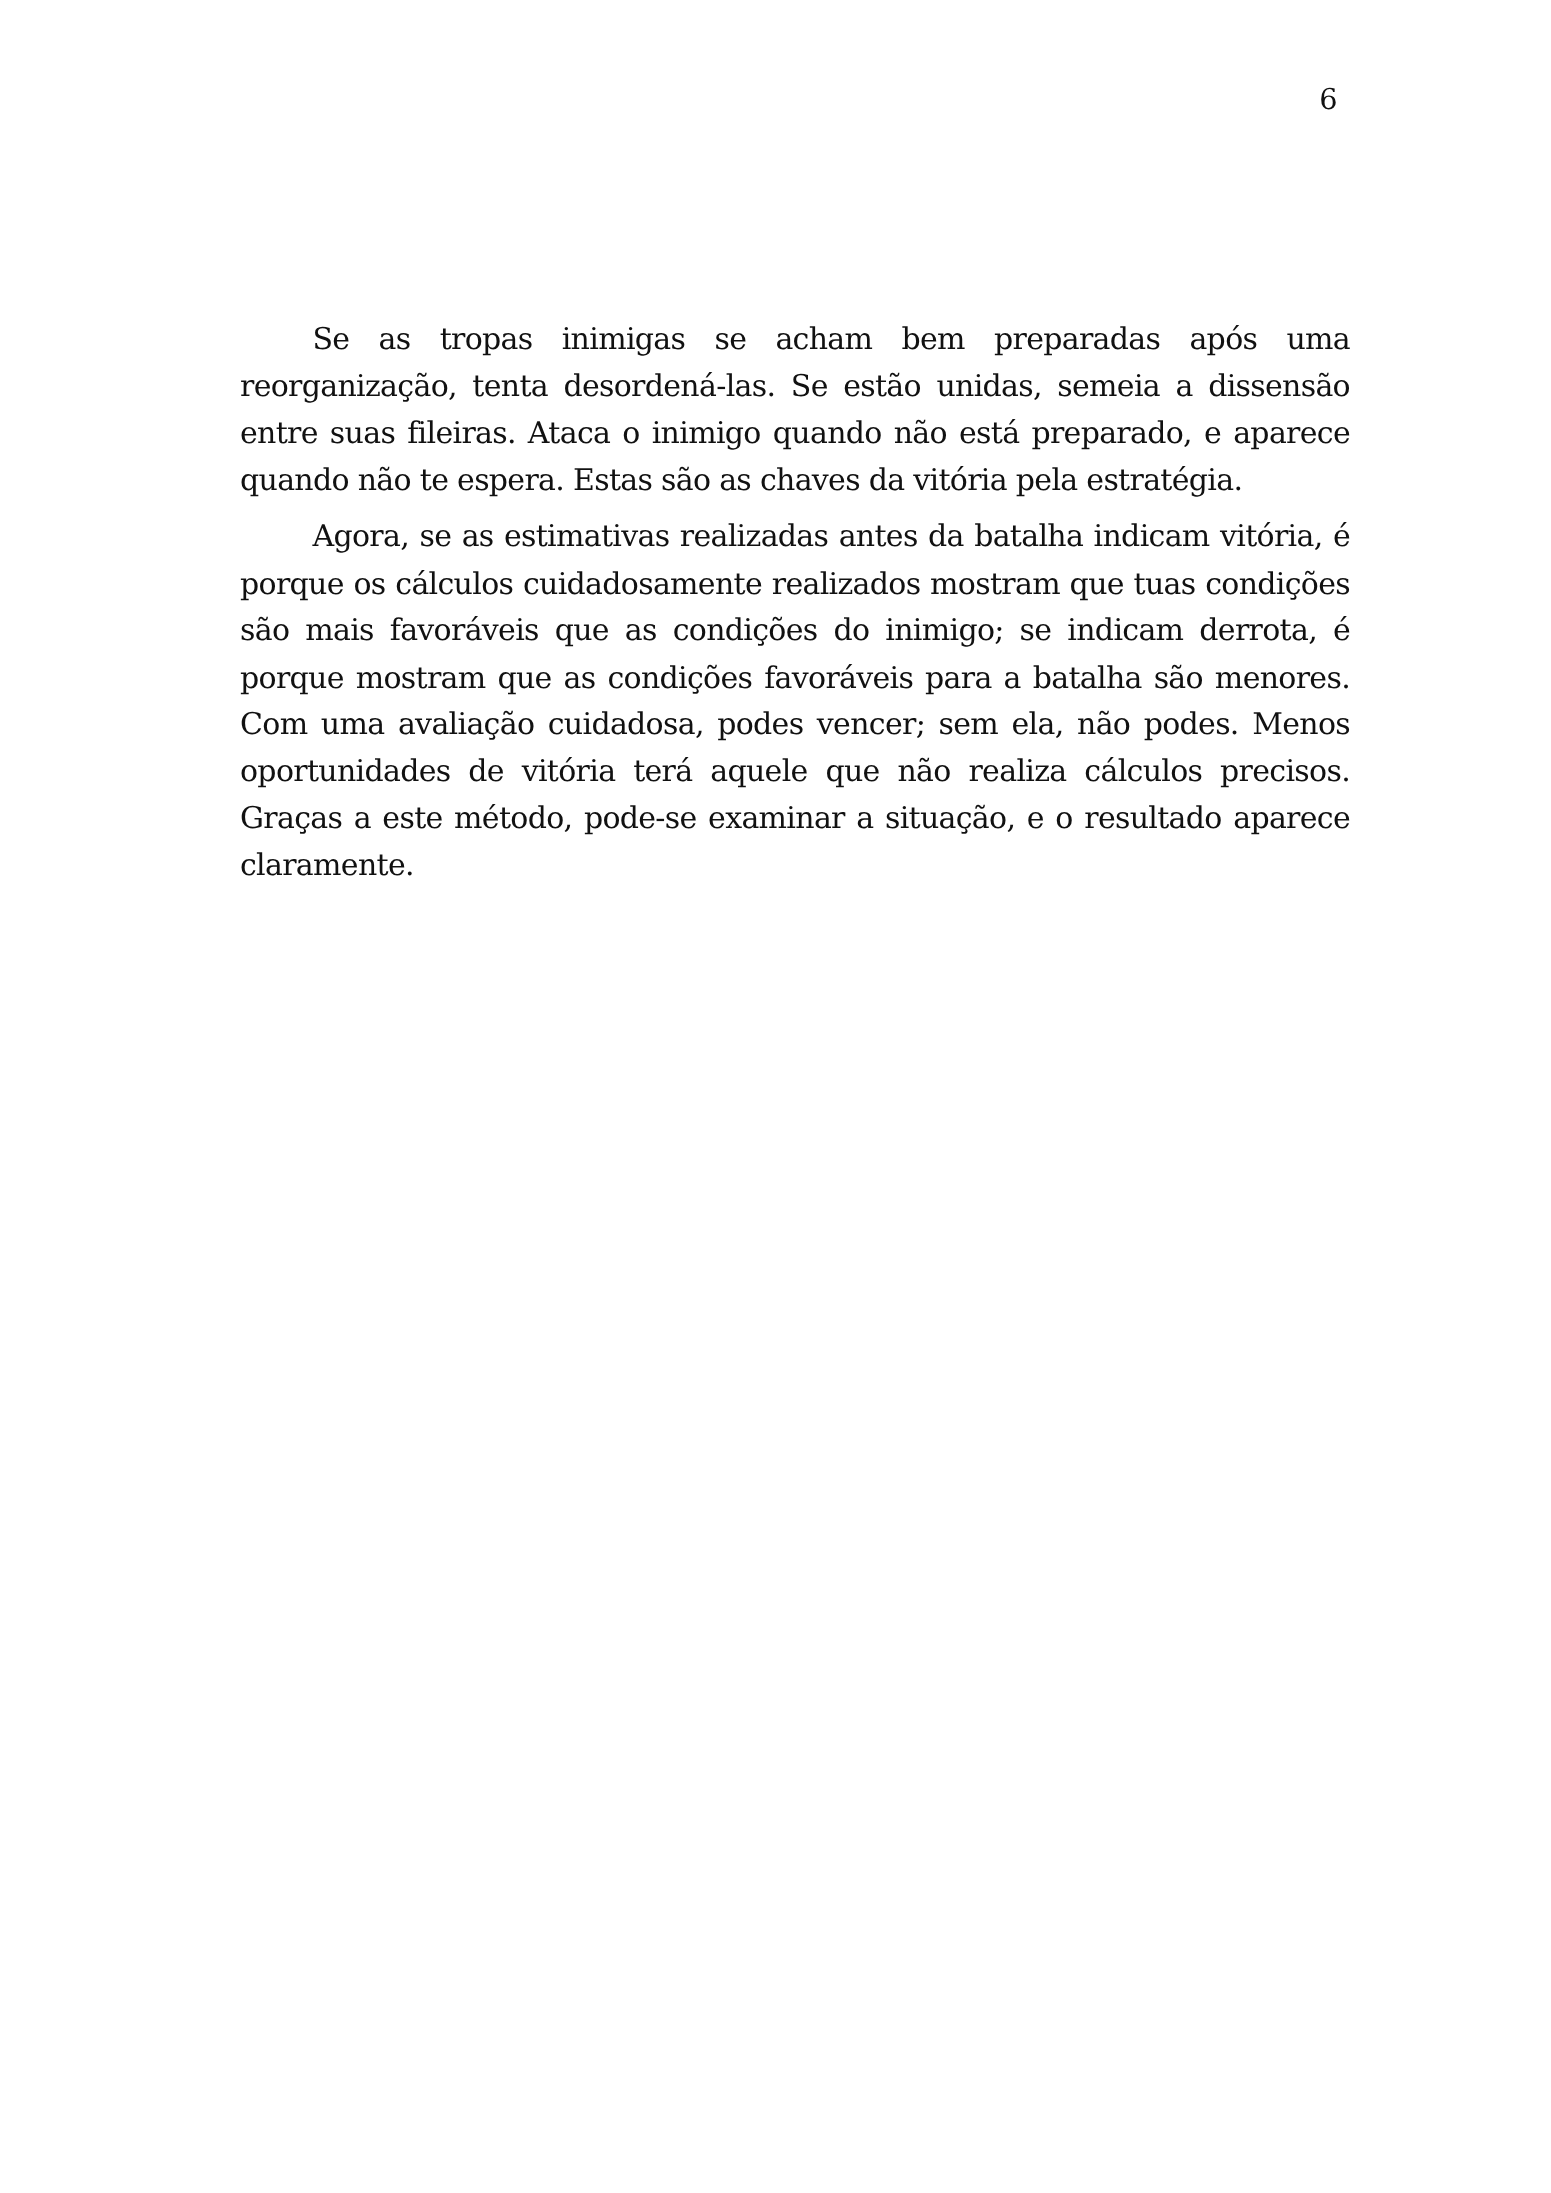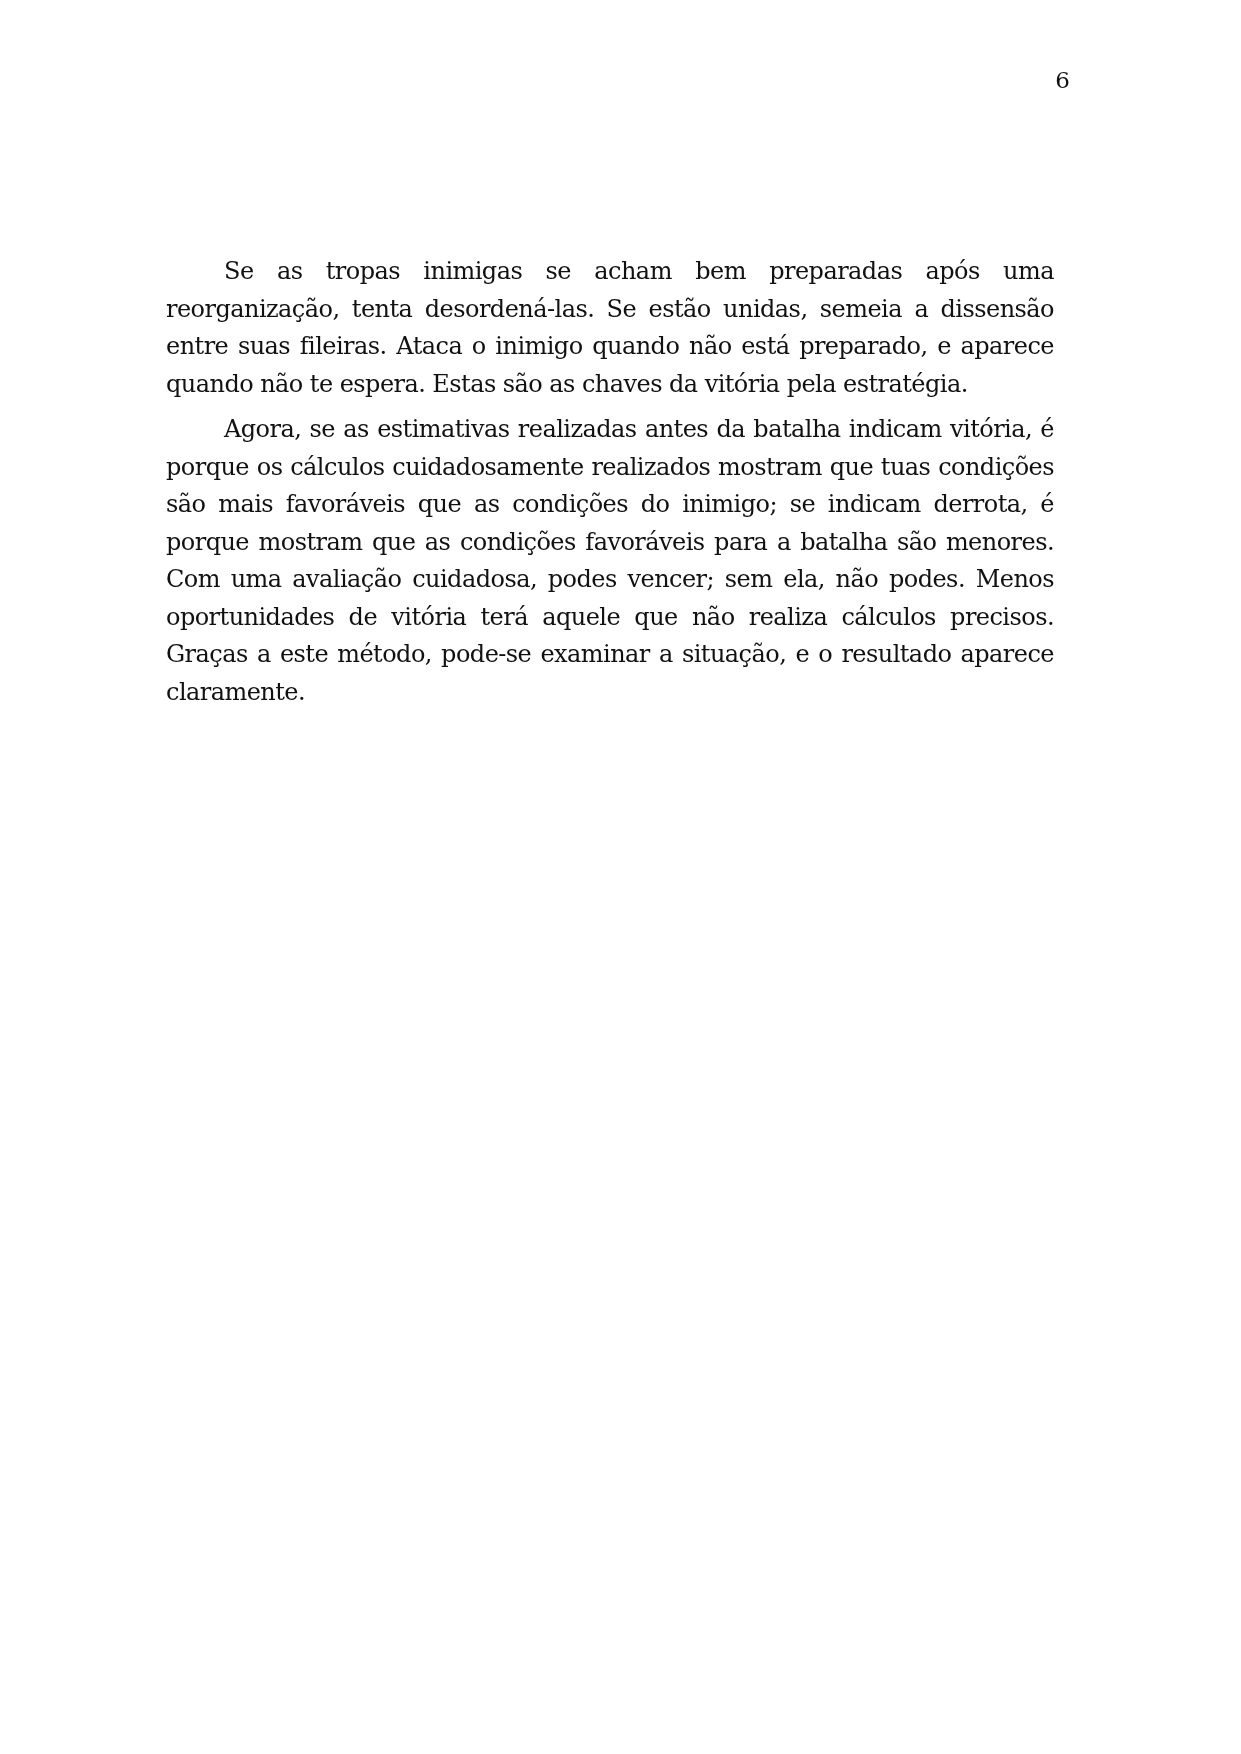"Se as tropas inimigas se" .content { left: 166px -> 192px }
